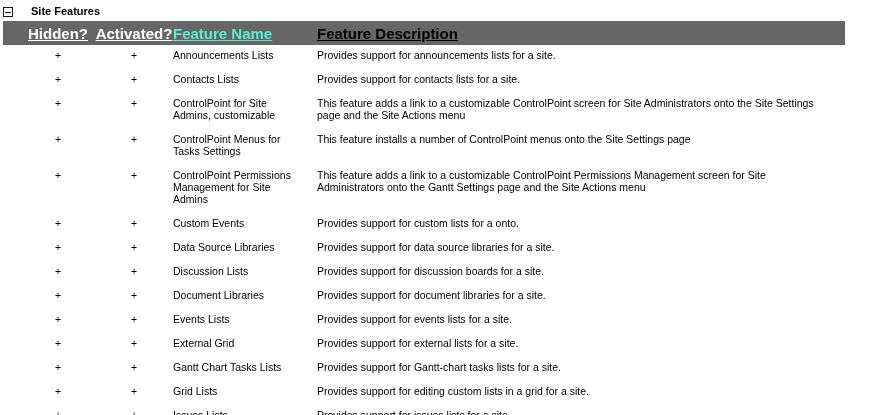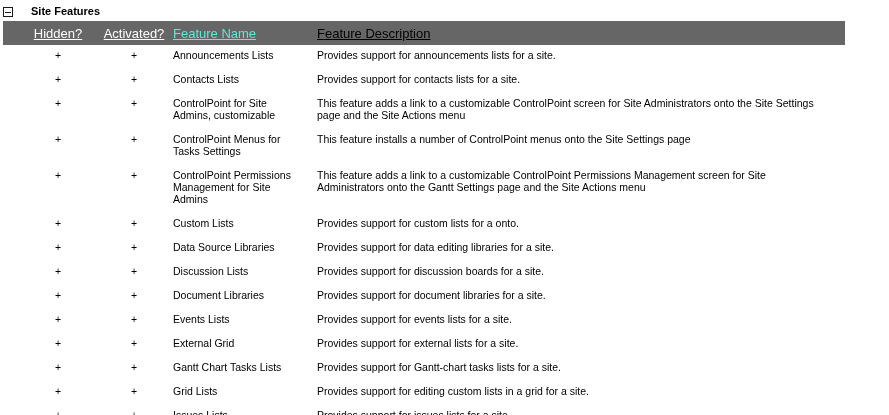"Hidden?" th { font-size: 13px -> 15px; font-weight: normal -> bold }
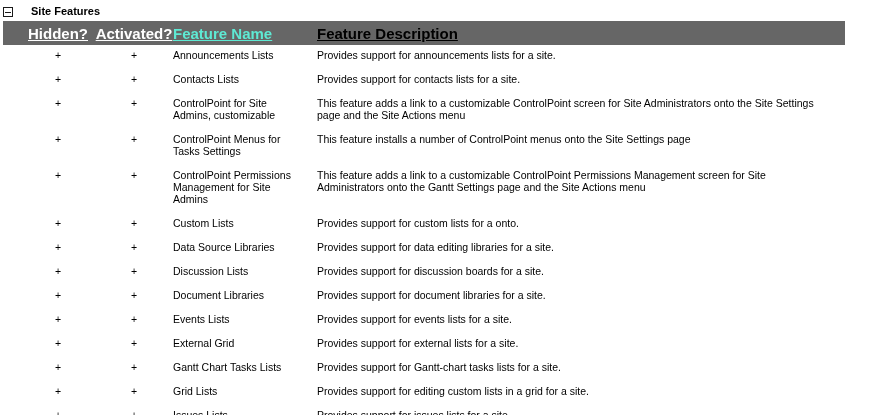"Custom Lists" td.c-name { text: Lists -> Events }
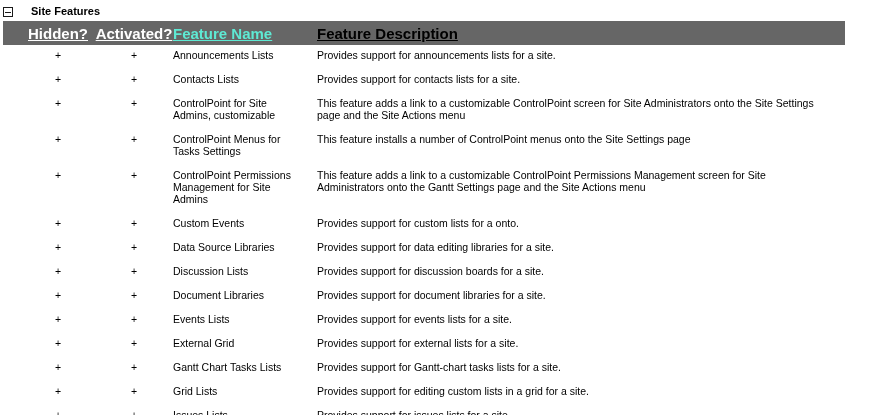"Provides support for data editing" td.c-desc { text: editing -> source }
